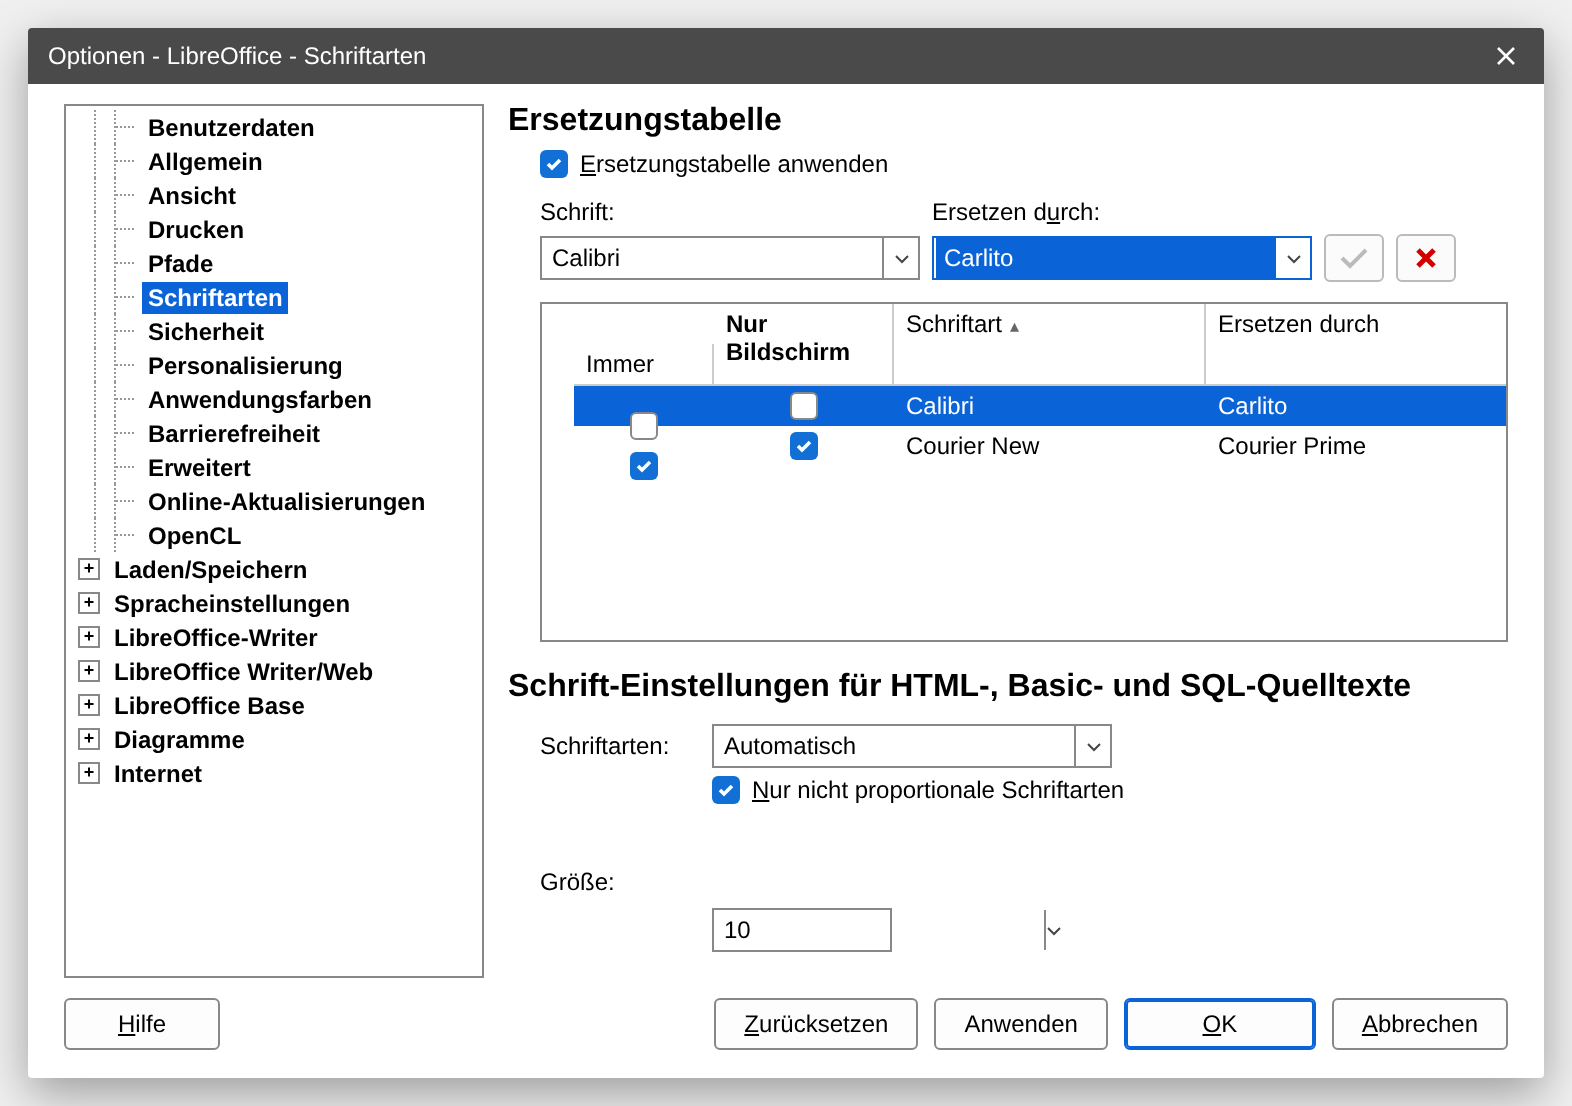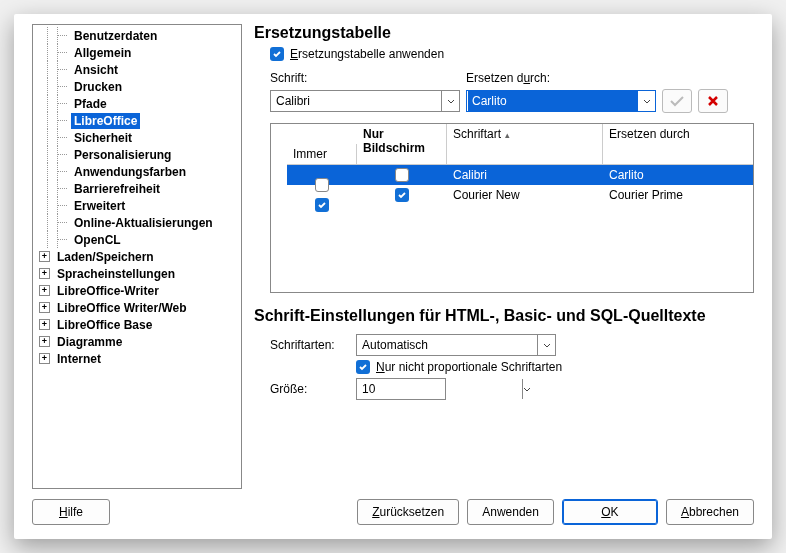"Optionen - LibreOffice - Schriftarten" div.titlebar { html: none -> <div> <span>Optionen - LibreOffice - Schriftarten</span> <div> <svg> <path></path> </svg> </div> </div> }
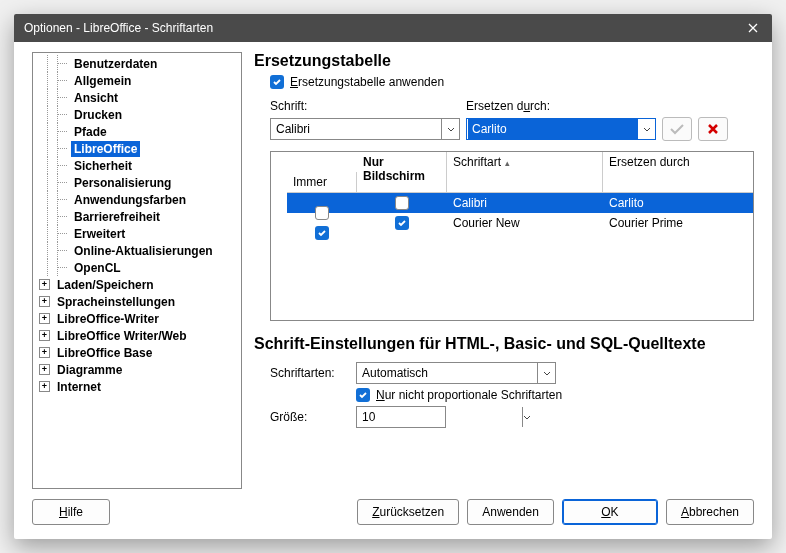"LibreOffice" span.lbl { text: LibreOffice -> Schriftarten }
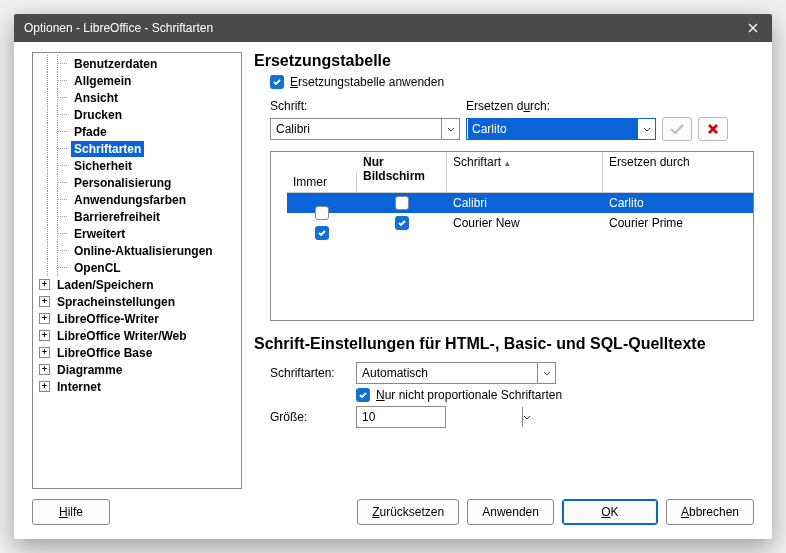"10" div.combo { margin-top: none -> 48px }
